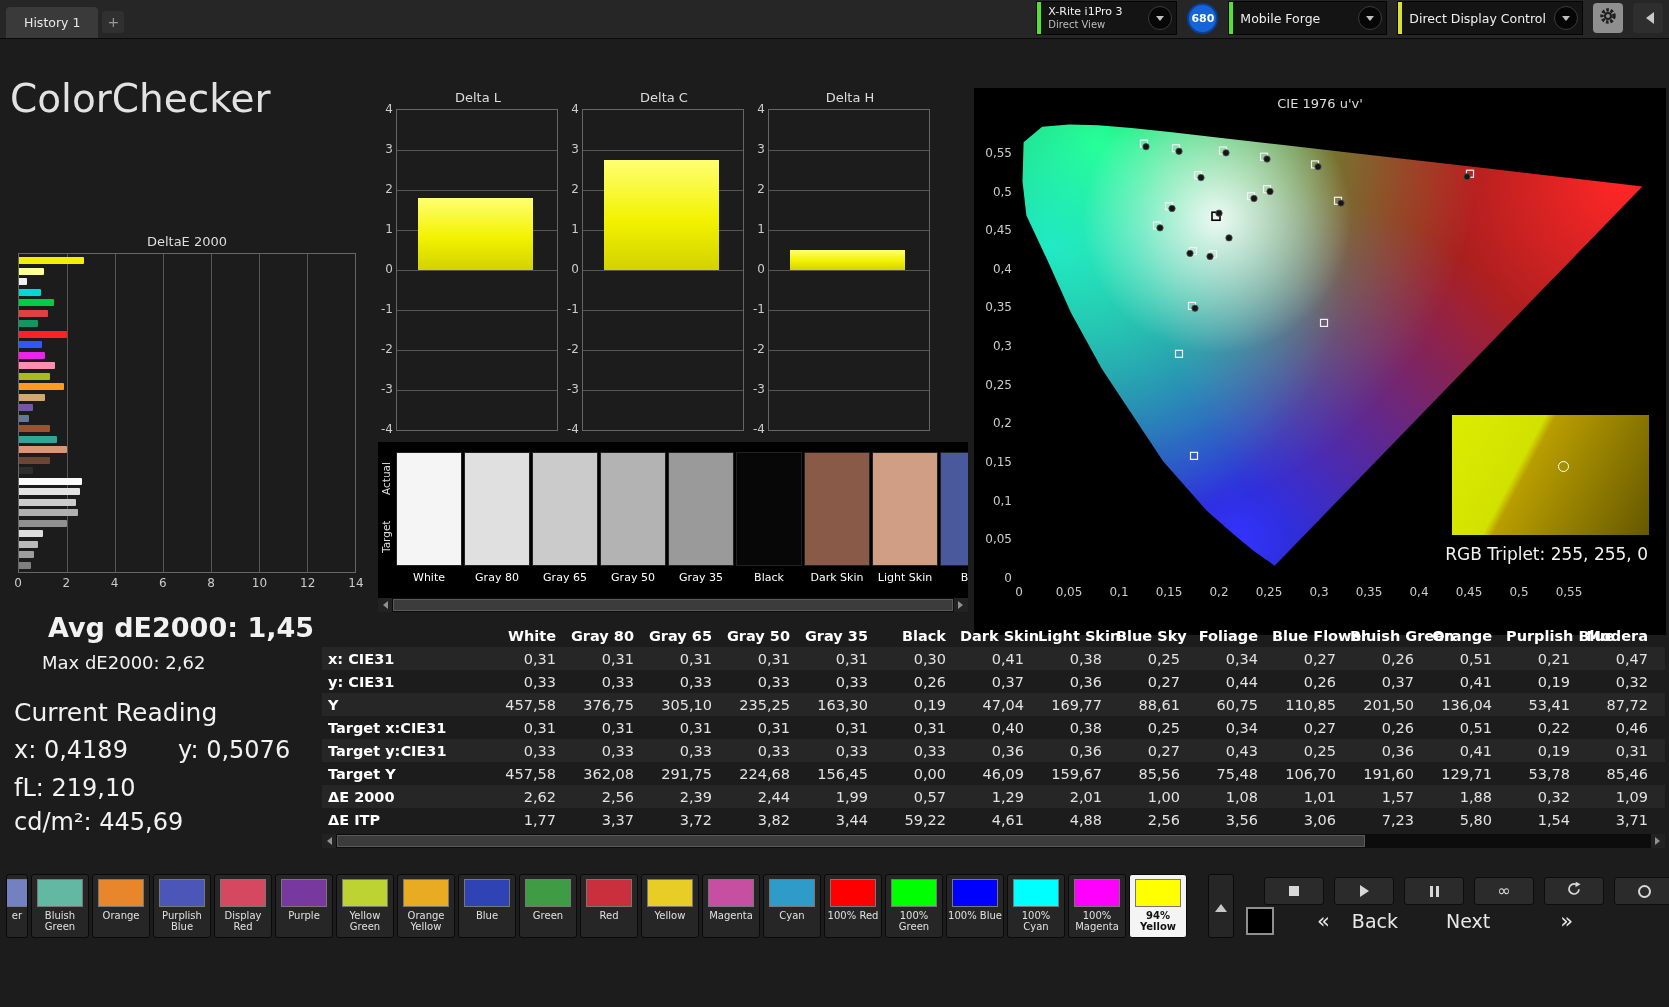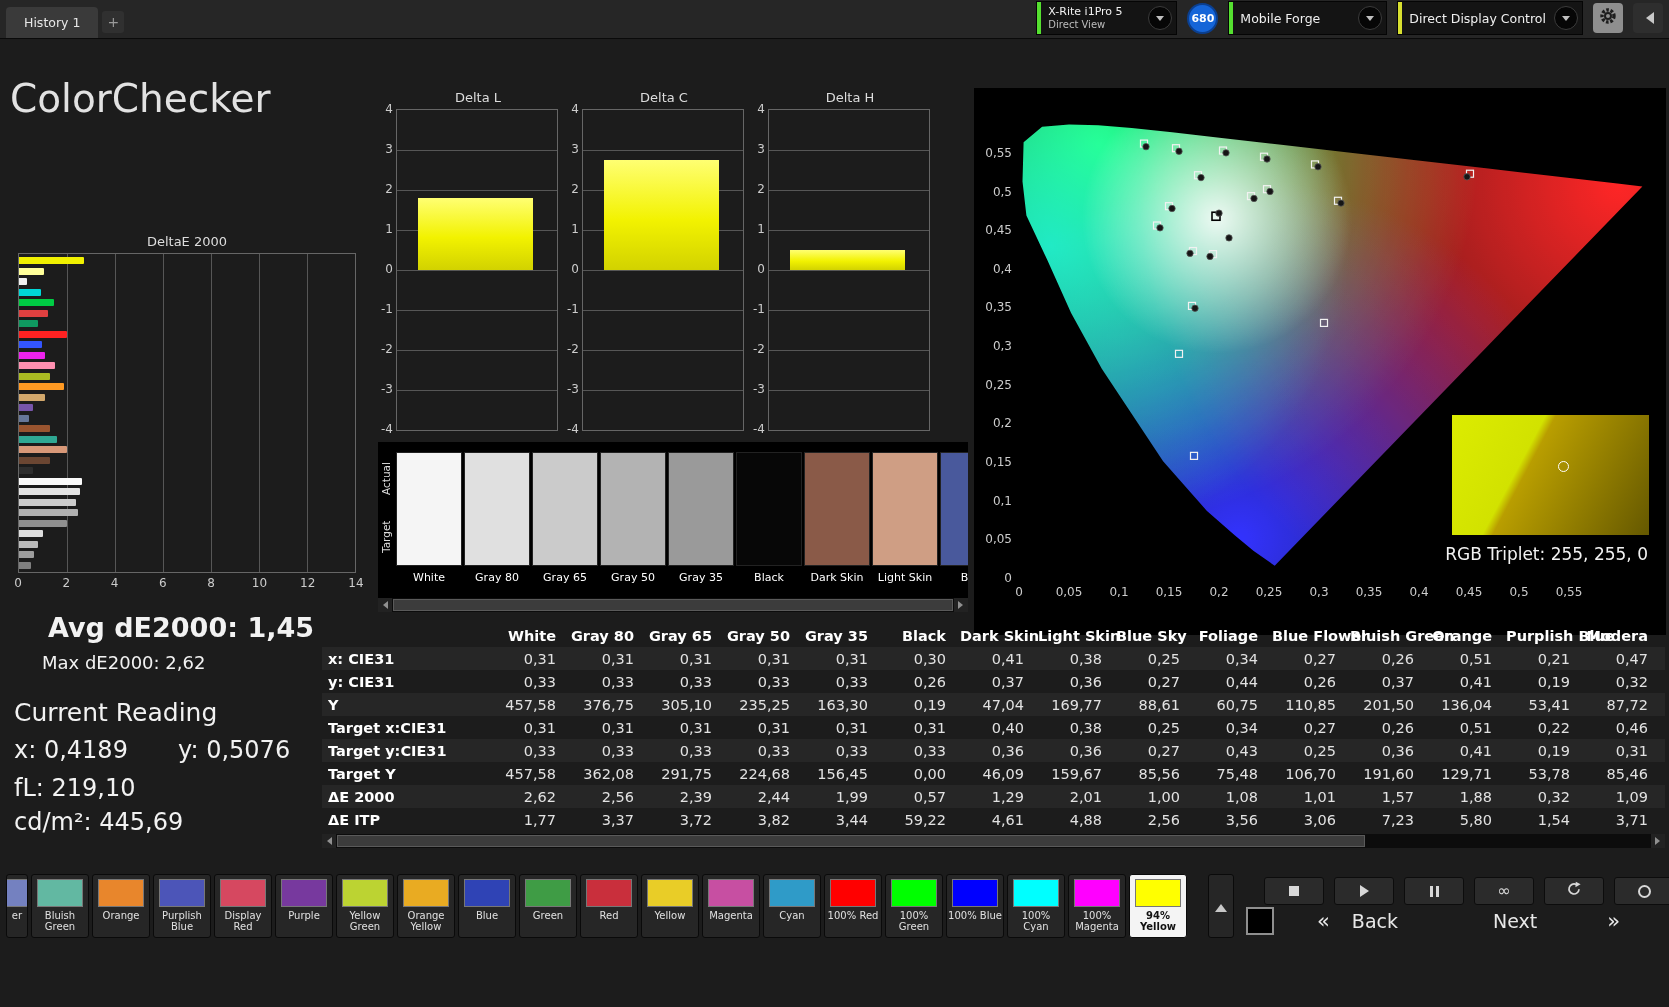"X-Rite i1Pro 5" div.dd-l1 { text: 5 -> 3 }
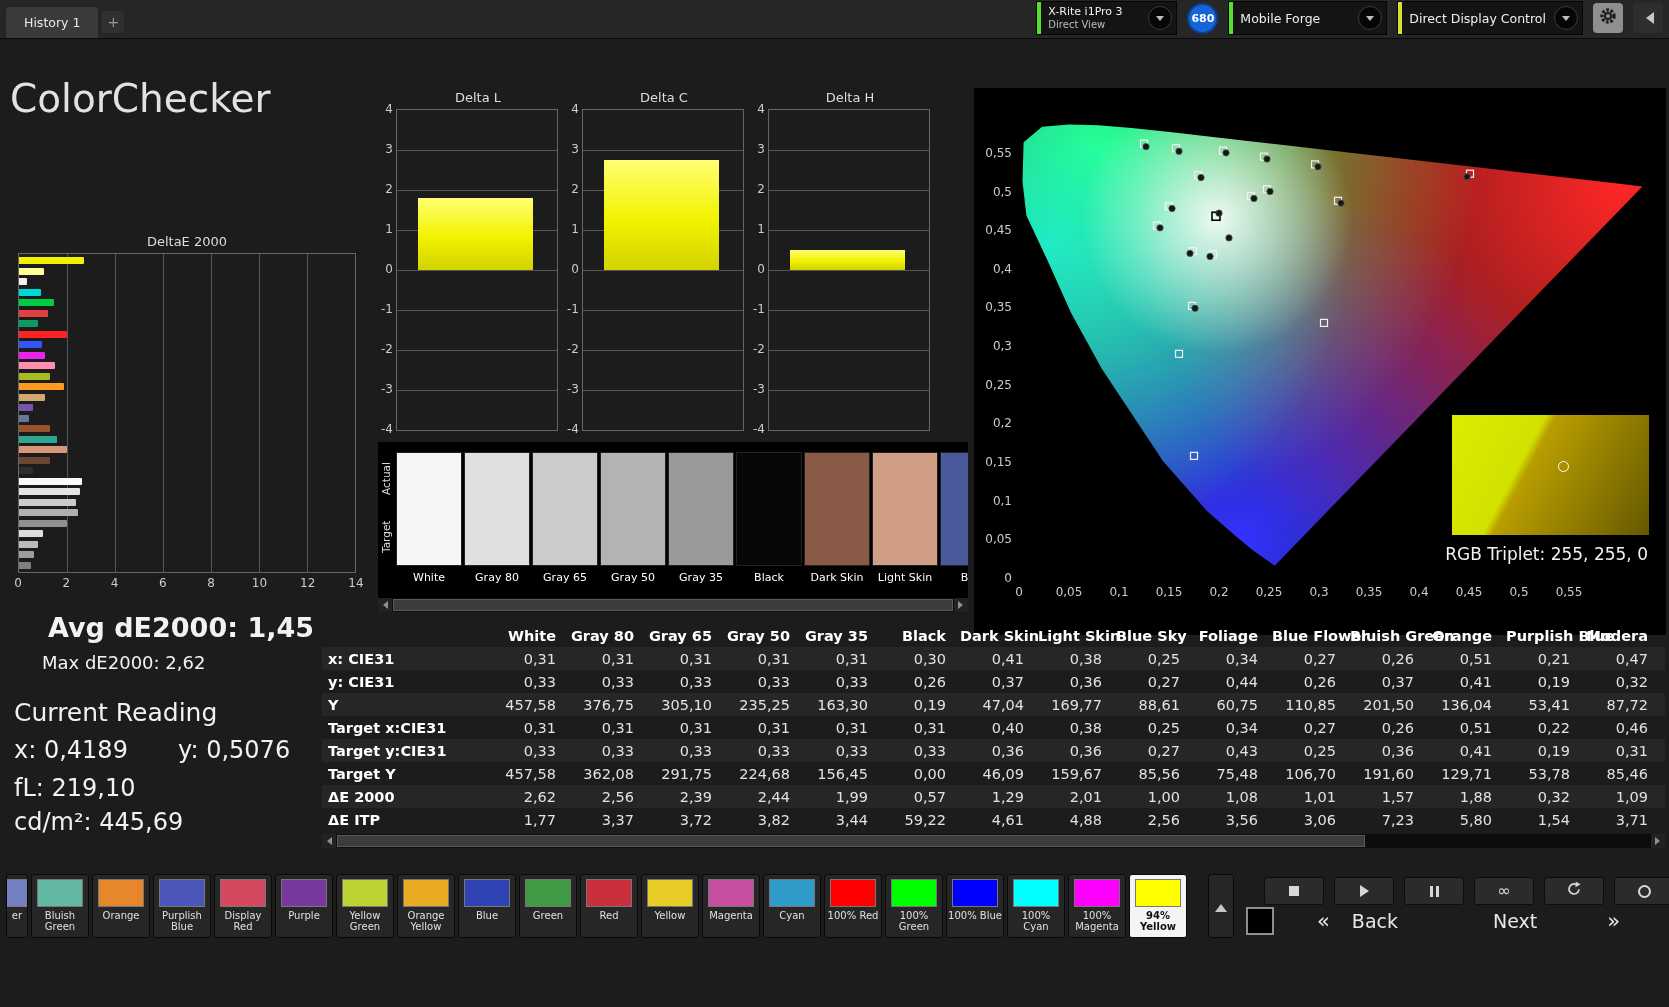"CIE 1976 u'v'" div.cie-title { html: none -> <div>CIE 1976 u'v'</div> }
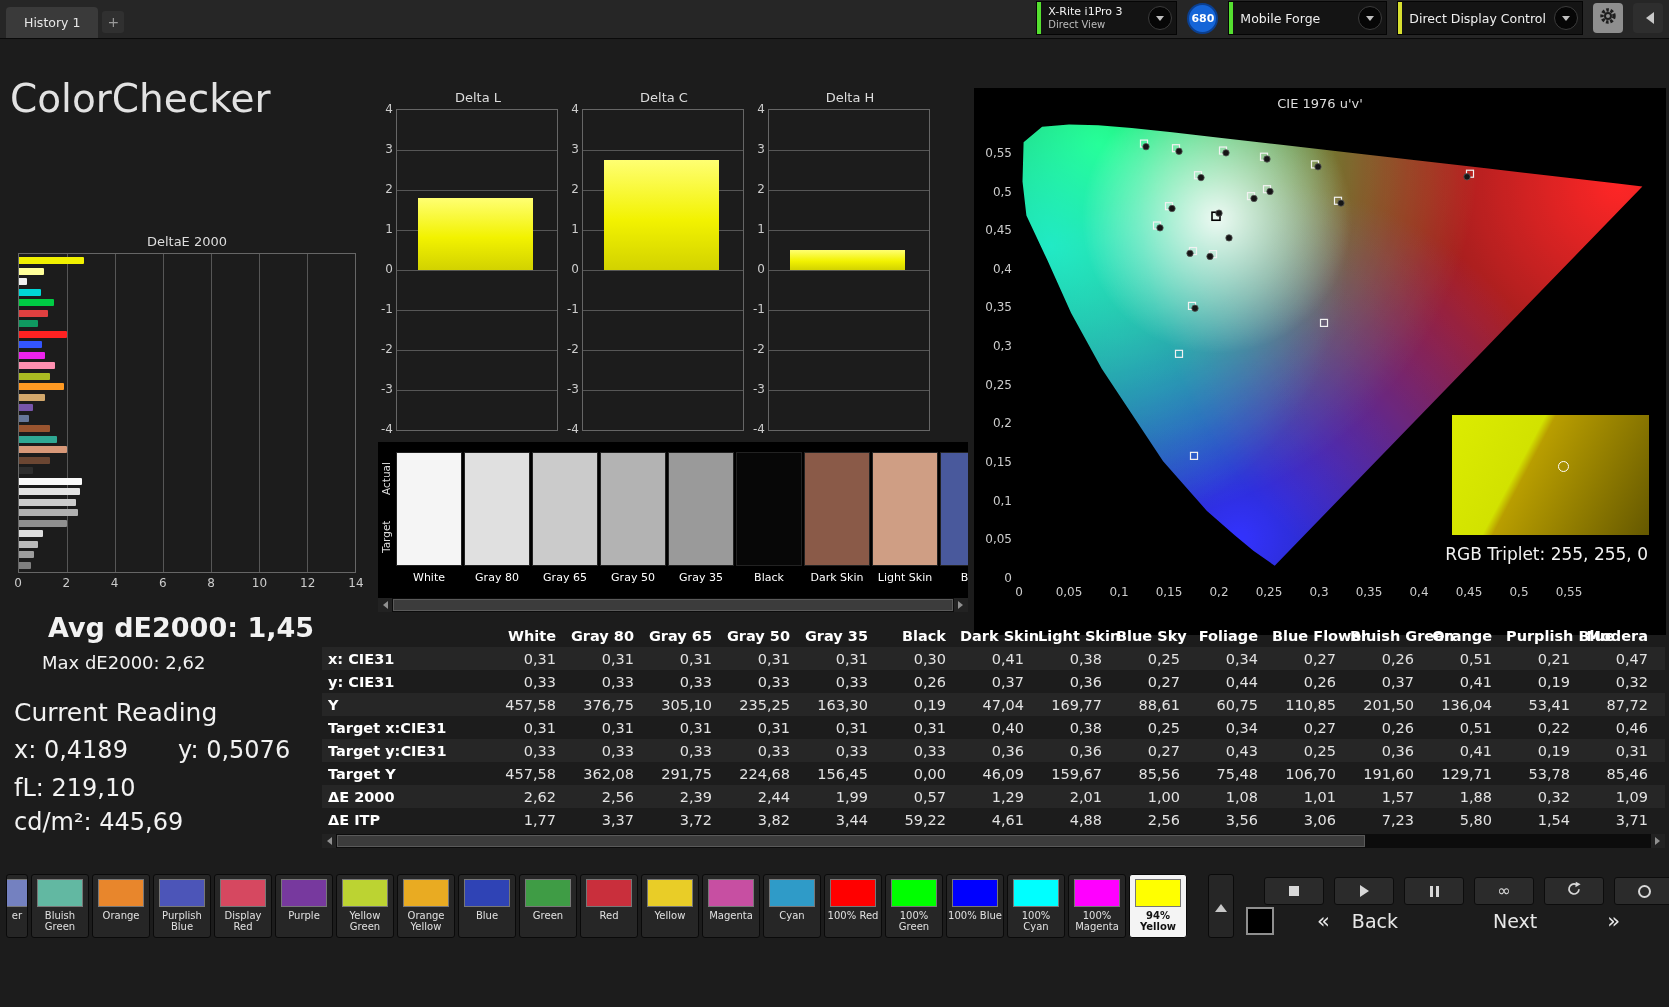"Next" .next-lbl { margin-left: 95px -> 48px }
